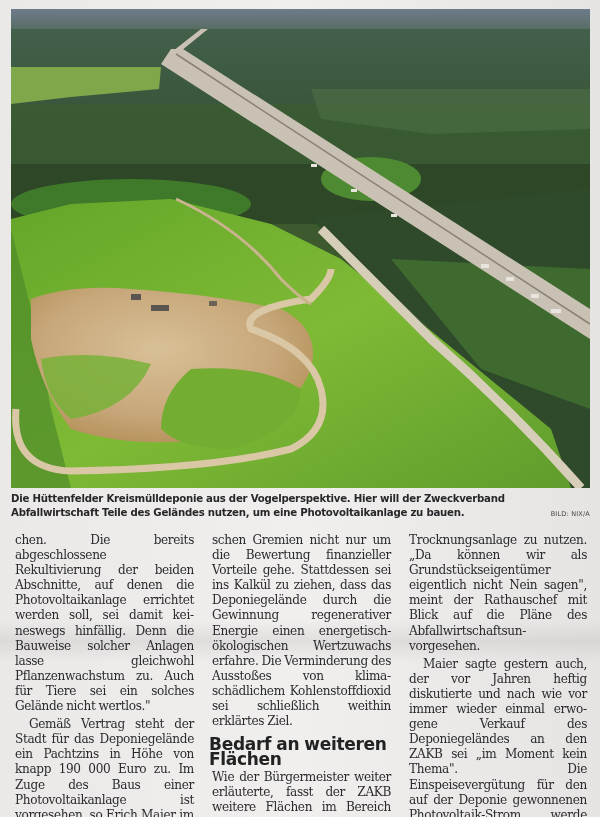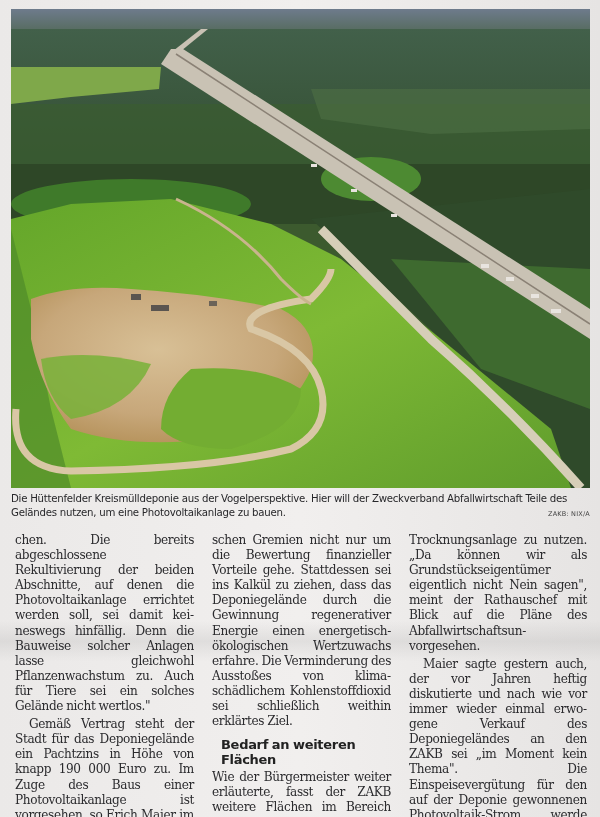"Die Hüttenfelder Kreismülldeponie aus" .caption { font-weight: normal -> bold }
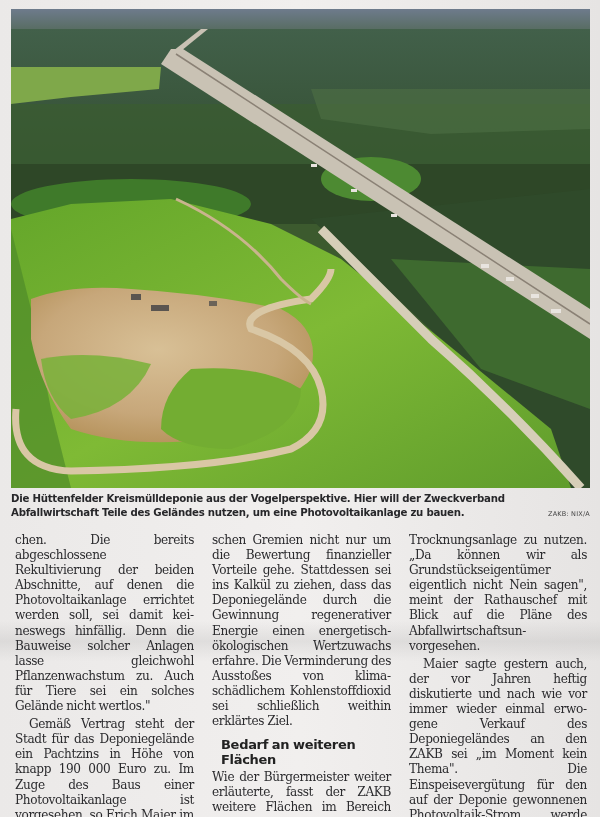"ZAKB: NIX/A" div.credit { text: ZAKB -> BILD }
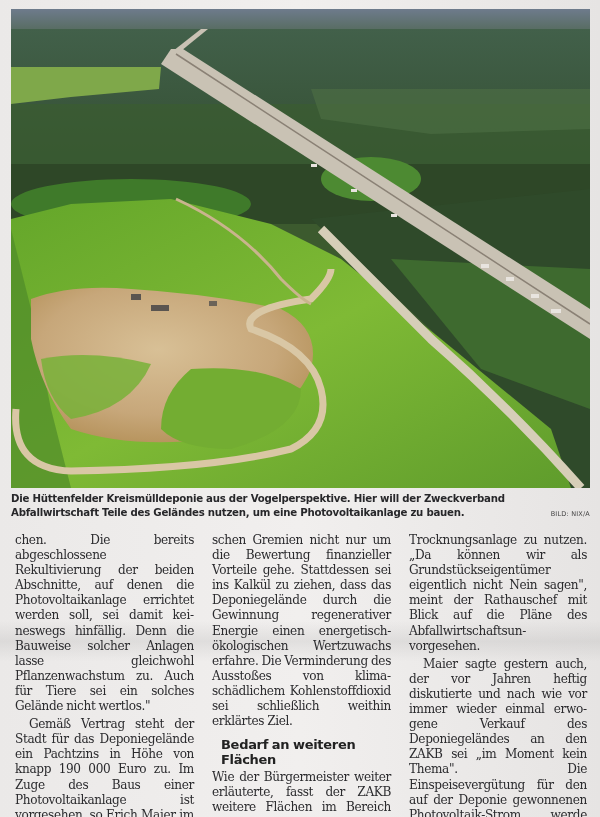"Bedarf an weiteren Flächen" .subhead { font-size: 13px -> 17px; margin: 8px 0 1px 12px -> 8px 0 1px 0 }
